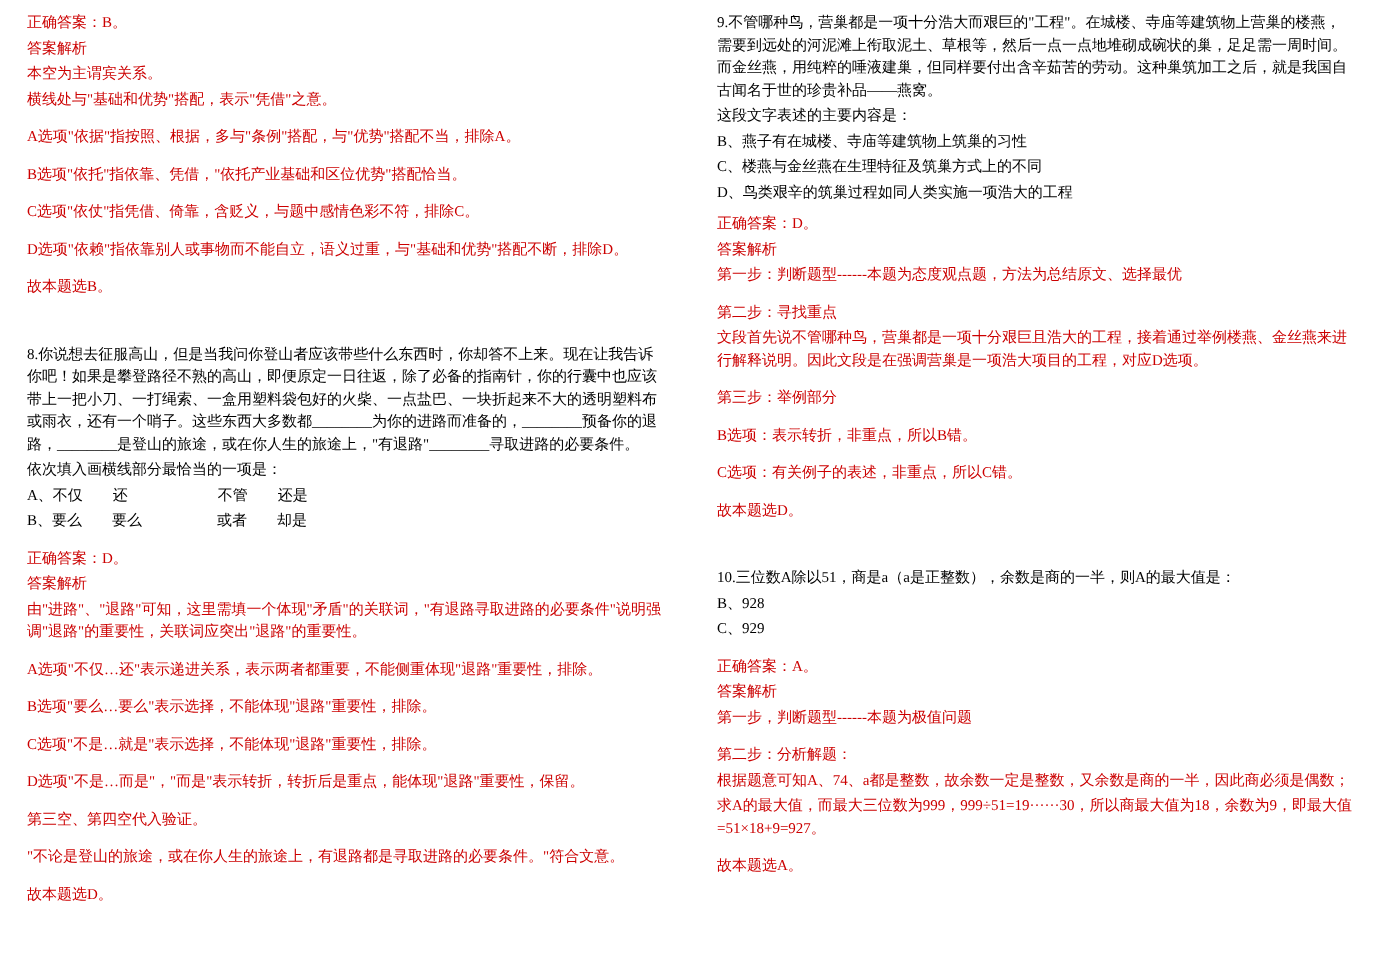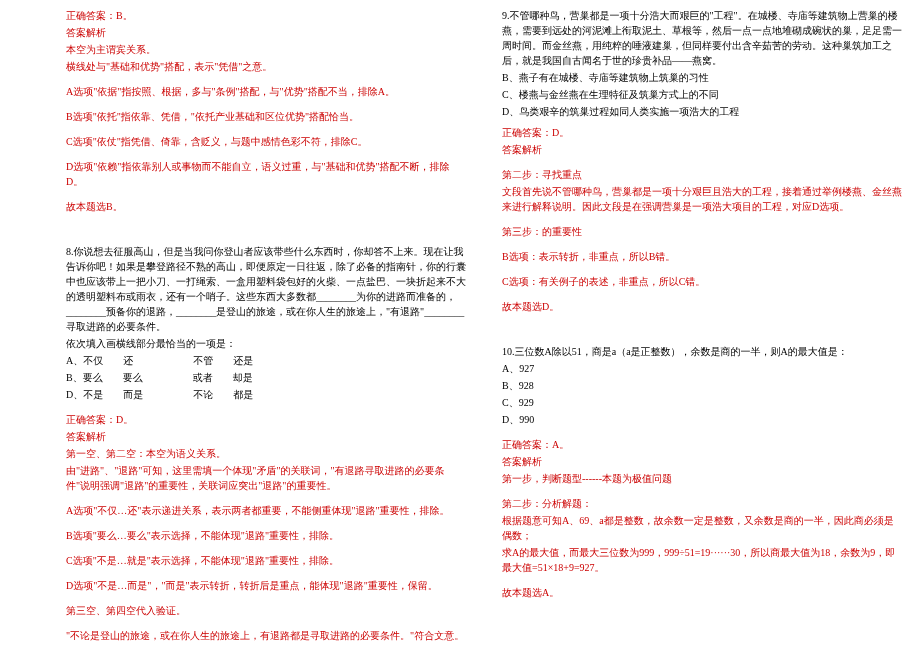"正确答案：B。" .page { padding-left: 48px -> none }
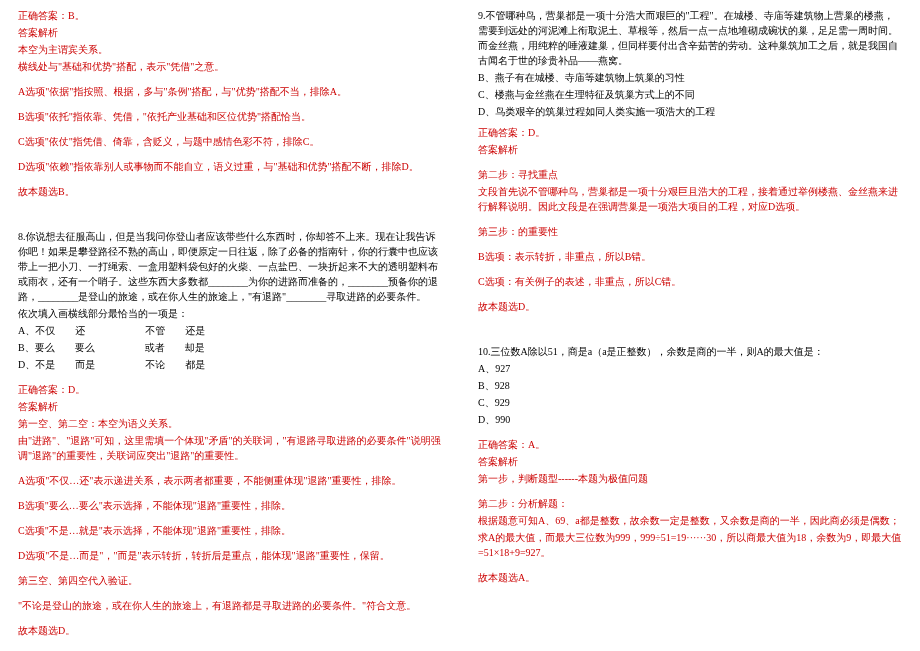"这段文字表述的主要内容是：" p.black { html: none -> <p>这段文字表述的主要内容是：</p> }
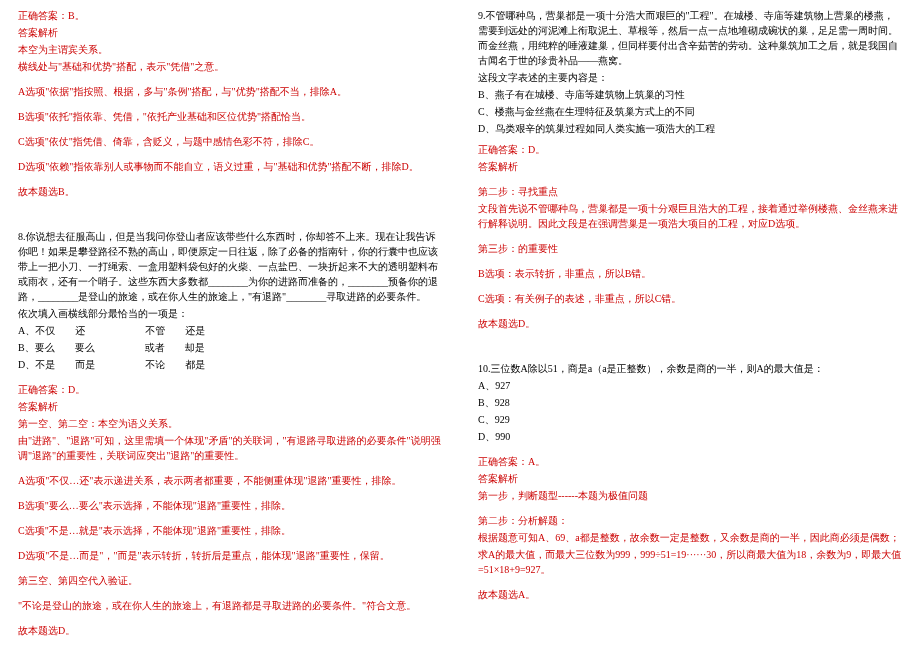"第一步：判断题型------本题为态度观点题，方法为总结原文、选择最优" p.red { html: none -> <p>第一步：判断题型------本题为态度观点题，方法为总结原文、选择最优</p> }
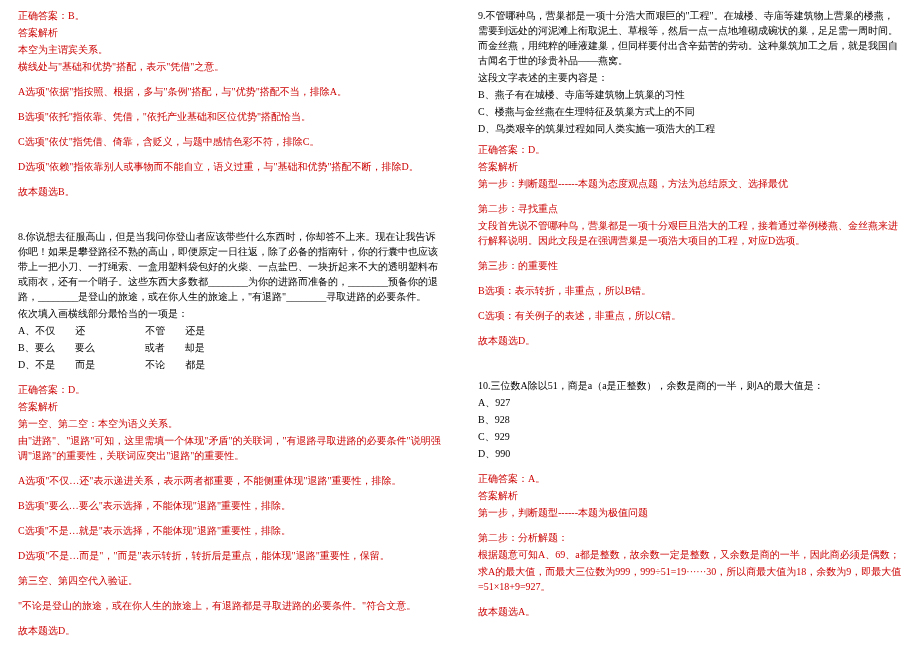"第三步：的重要性" p.red { text: 的重要性 -> 举例部分 }
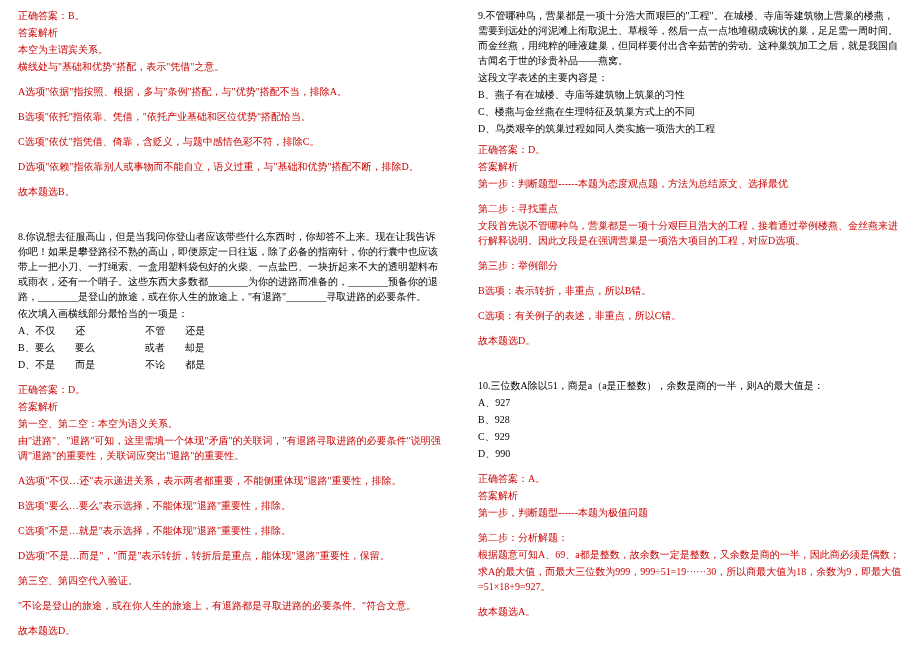"D、不是 而是 不论 都是" p.black { html: <p>D、不是 而是 不论 都是</p> -> none }
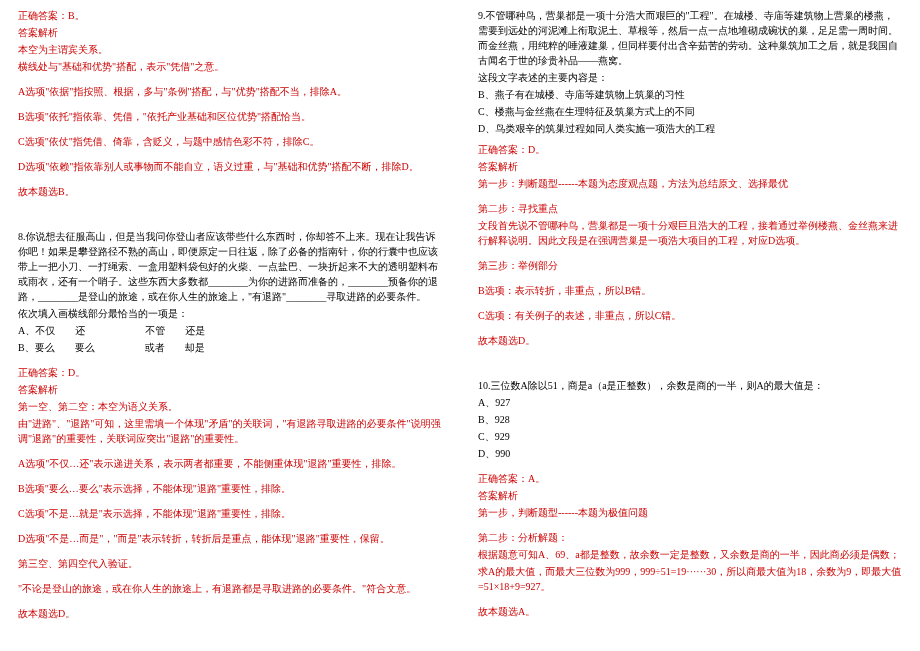"第一空、第二空：本空为语义关系。" p.red { html: <p>第一空、第二空：本空为语义关系。</p> -> none }
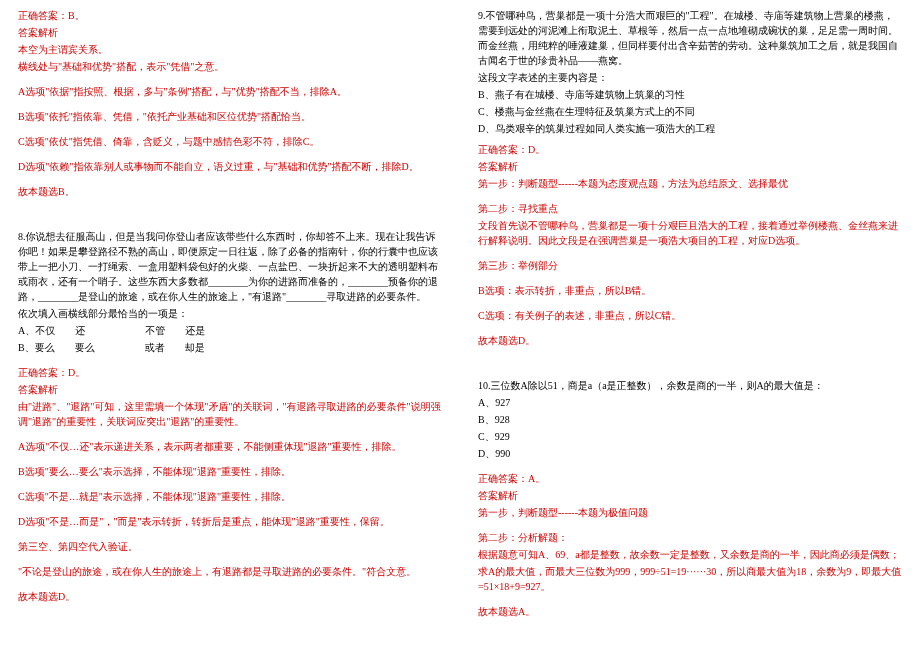"A、927" p.black { html: <p>A、927</p> -> none }
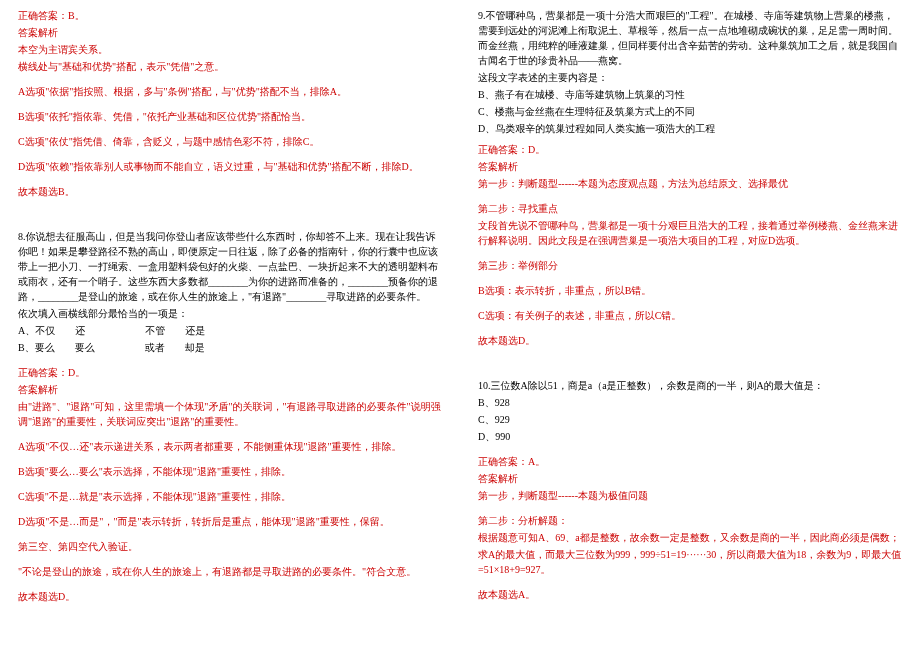"D、990" p.black { html: <p>D、990</p> -> none }
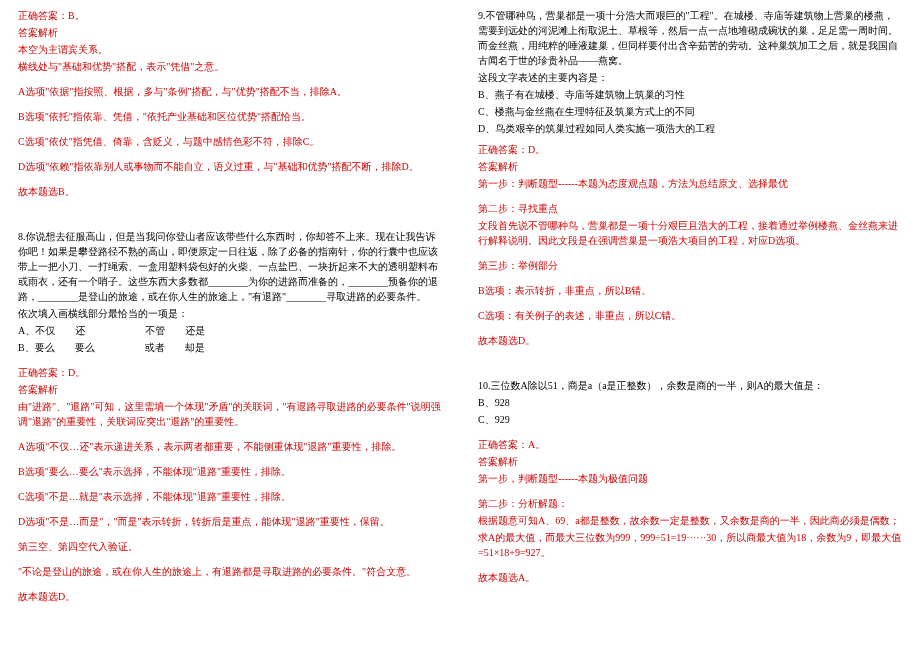"根据题意可知A、69、a都是整数，故余数一定是整数，又余数是商的一半，因此商必须" p.red { text: 69 -> 74 }
